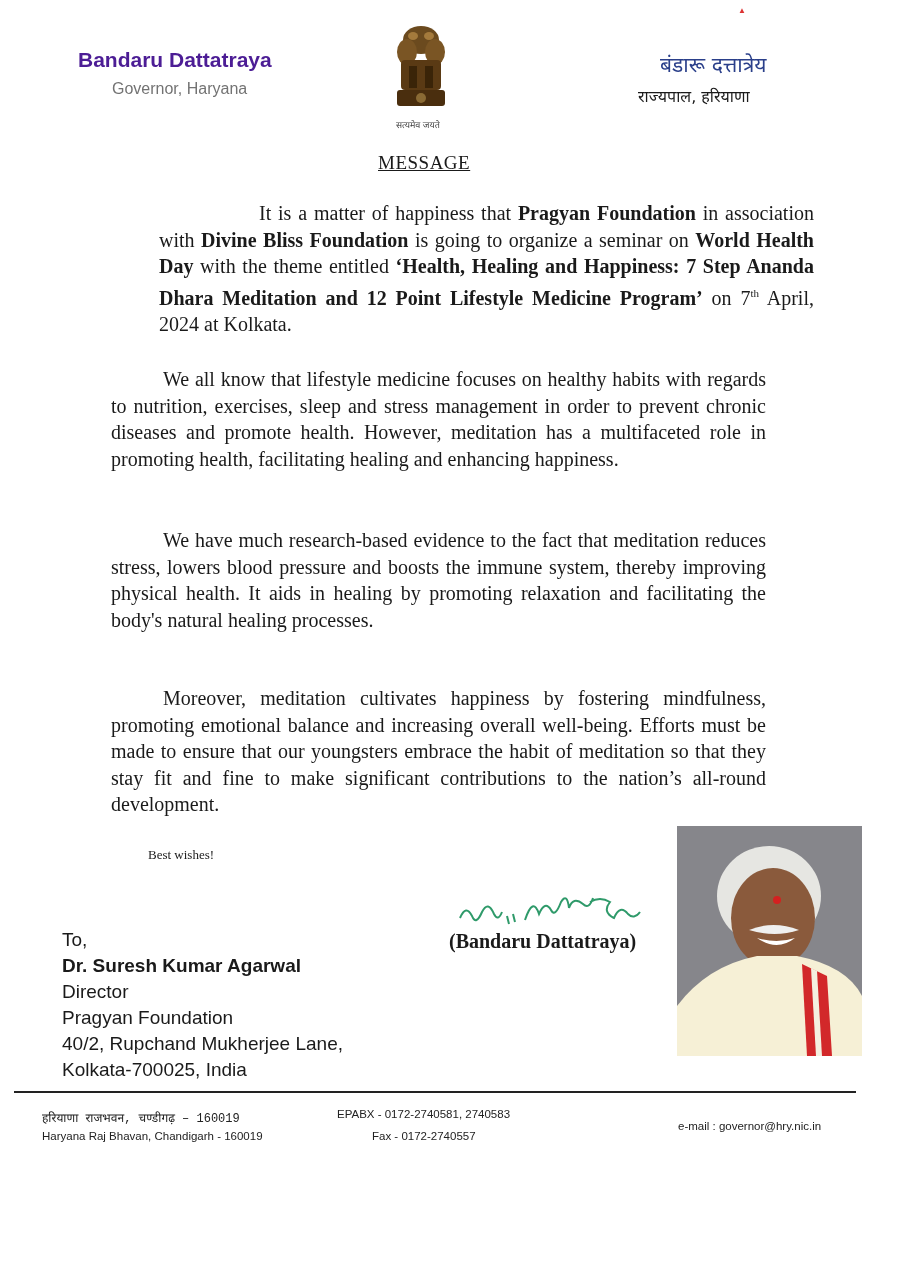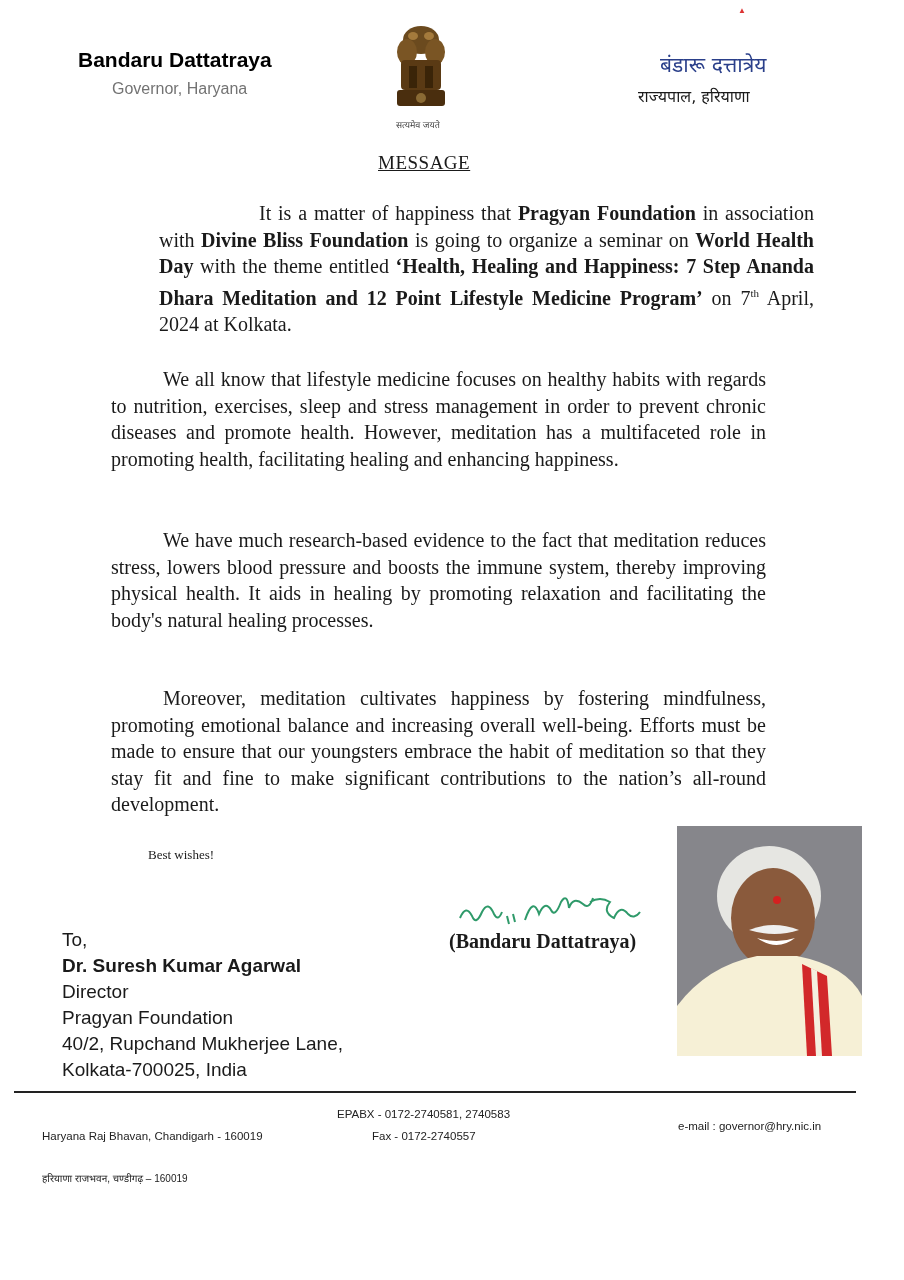"Bandaru Dattatraya" .hdr-name { color: #000000 -> #4c1d95 }
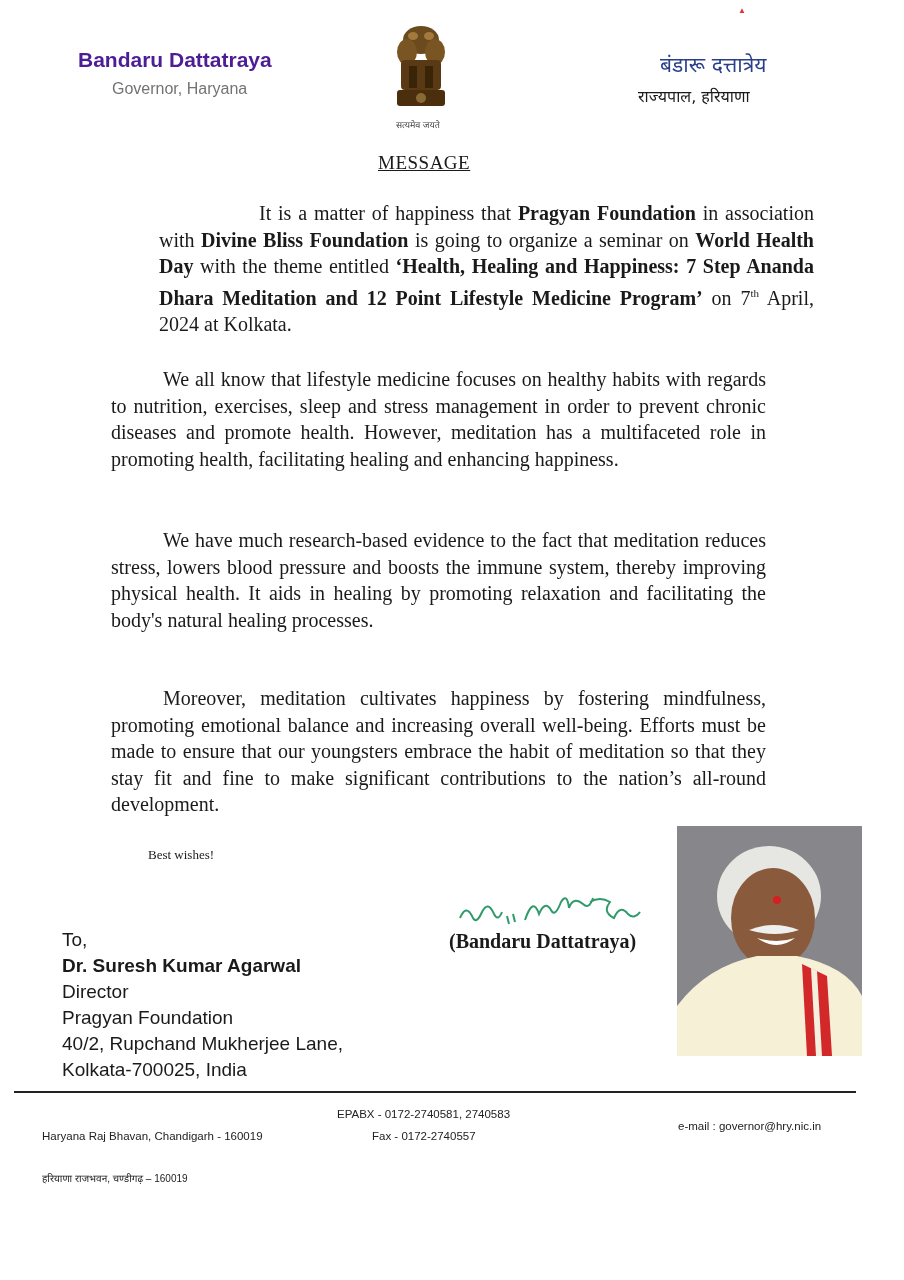"हरियाणा राजभवन, चण्डीगढ़ – 160019" .ft-hi { font-family: Liberation Sans, sans-serif -> Liberation Mono, monospace; font-size: 10px -> 12px; top: 1171px -> 1109px }
